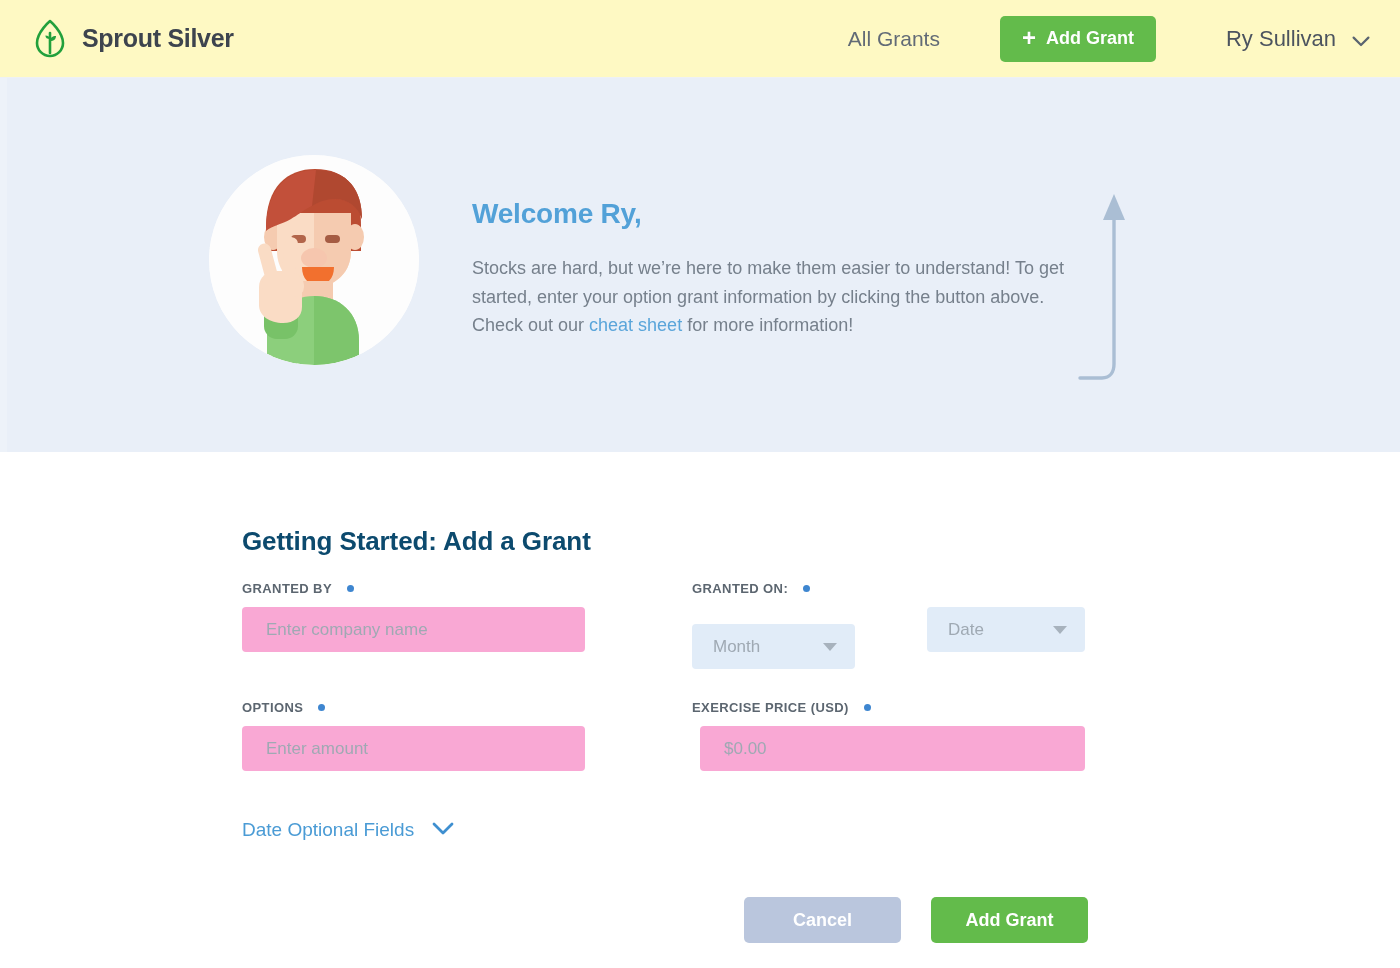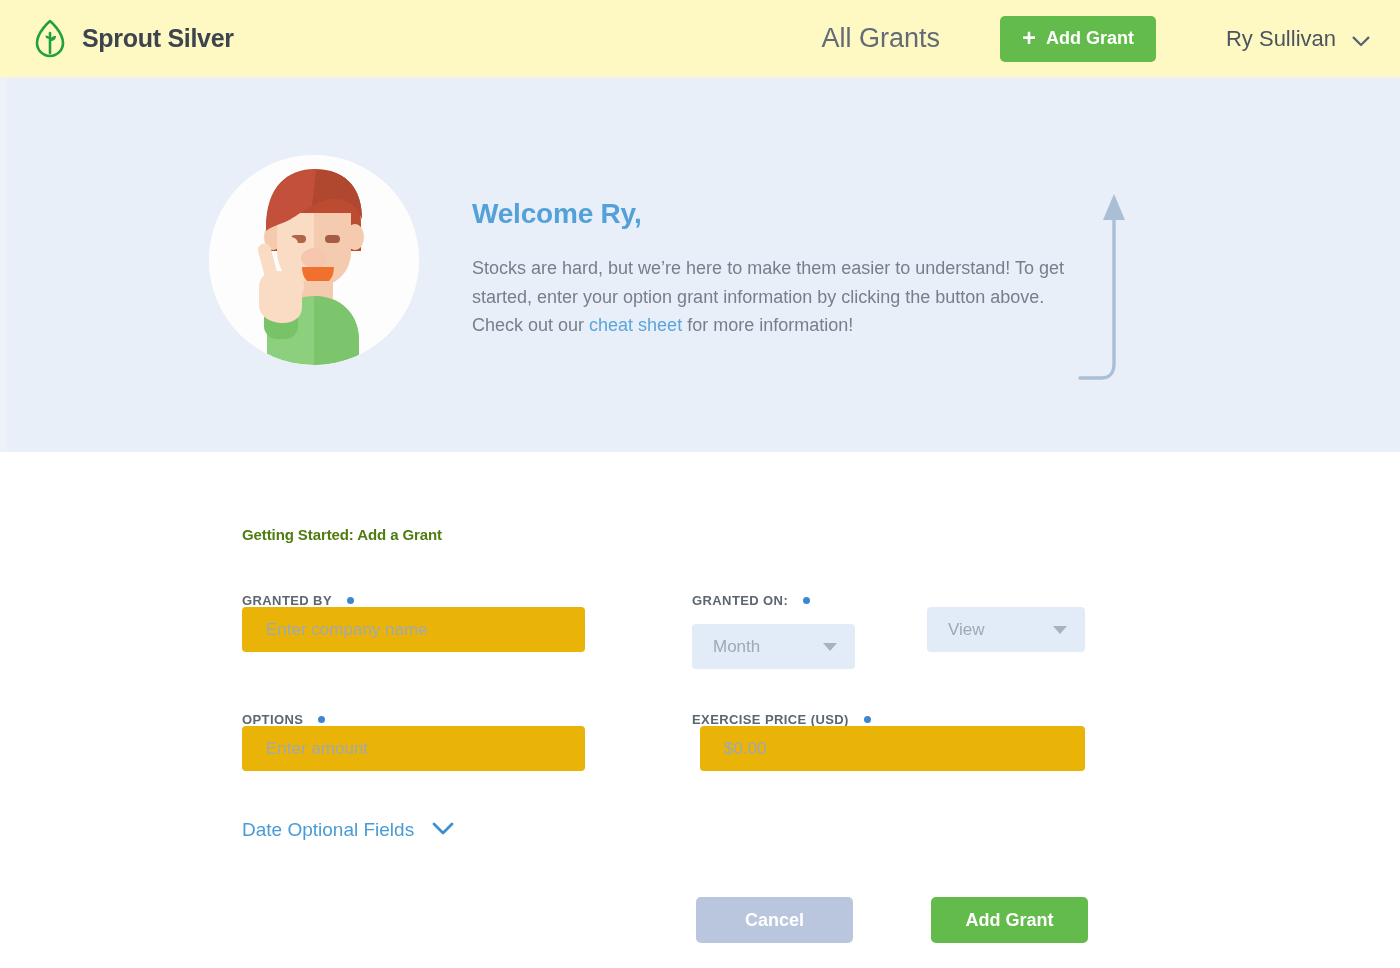"All Grants" .nav-link { font-size: 27px -> 21px }
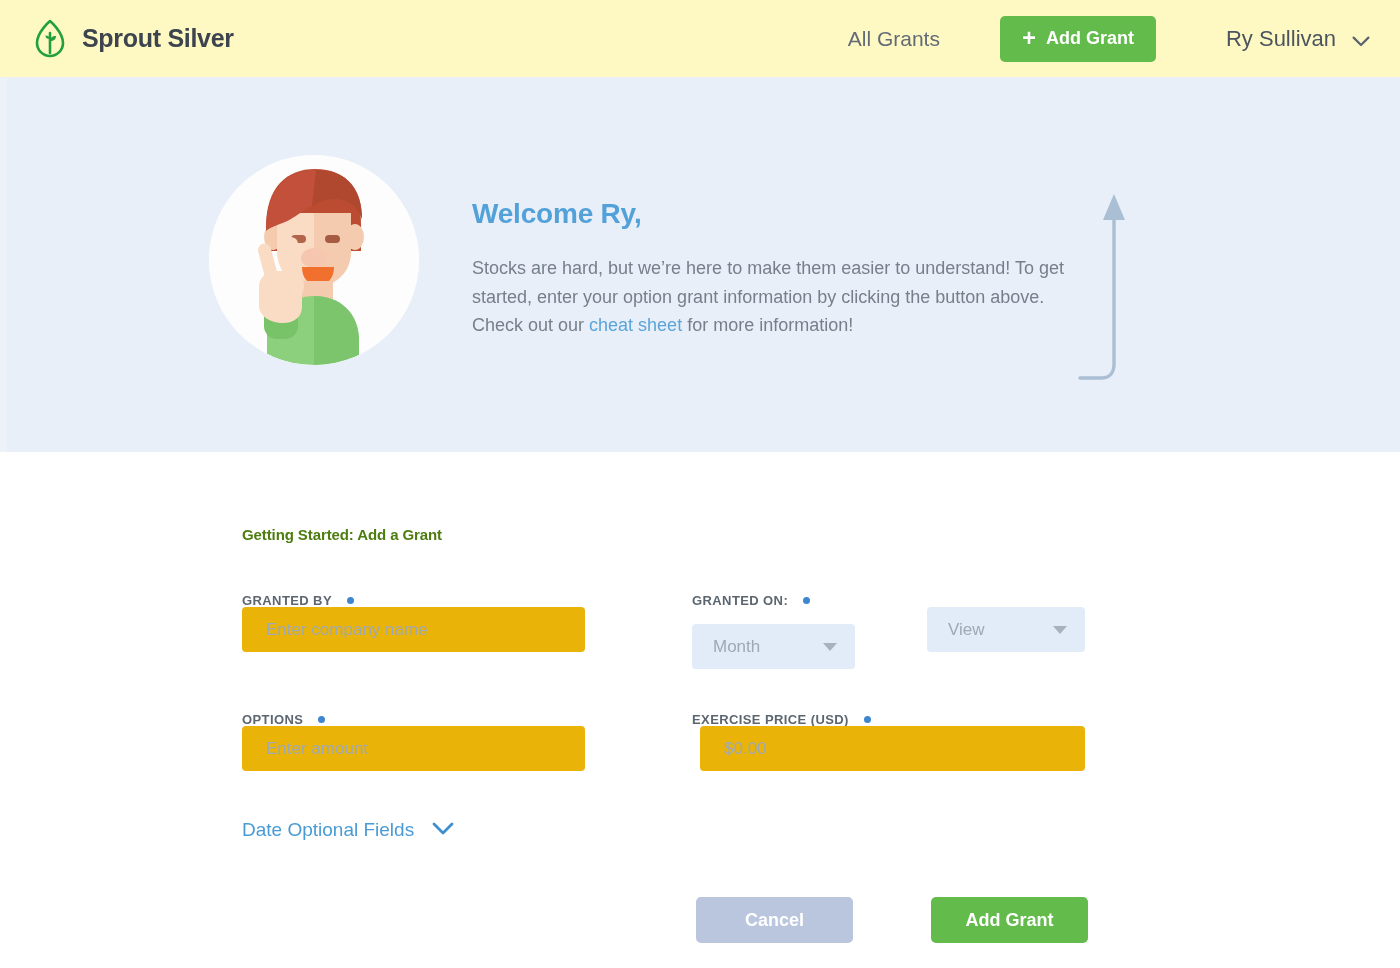"Getting Started: Add a Grant" .form-title { color: #4d7c0f -> #0c4a6e; font-size: 15px -> 26px }
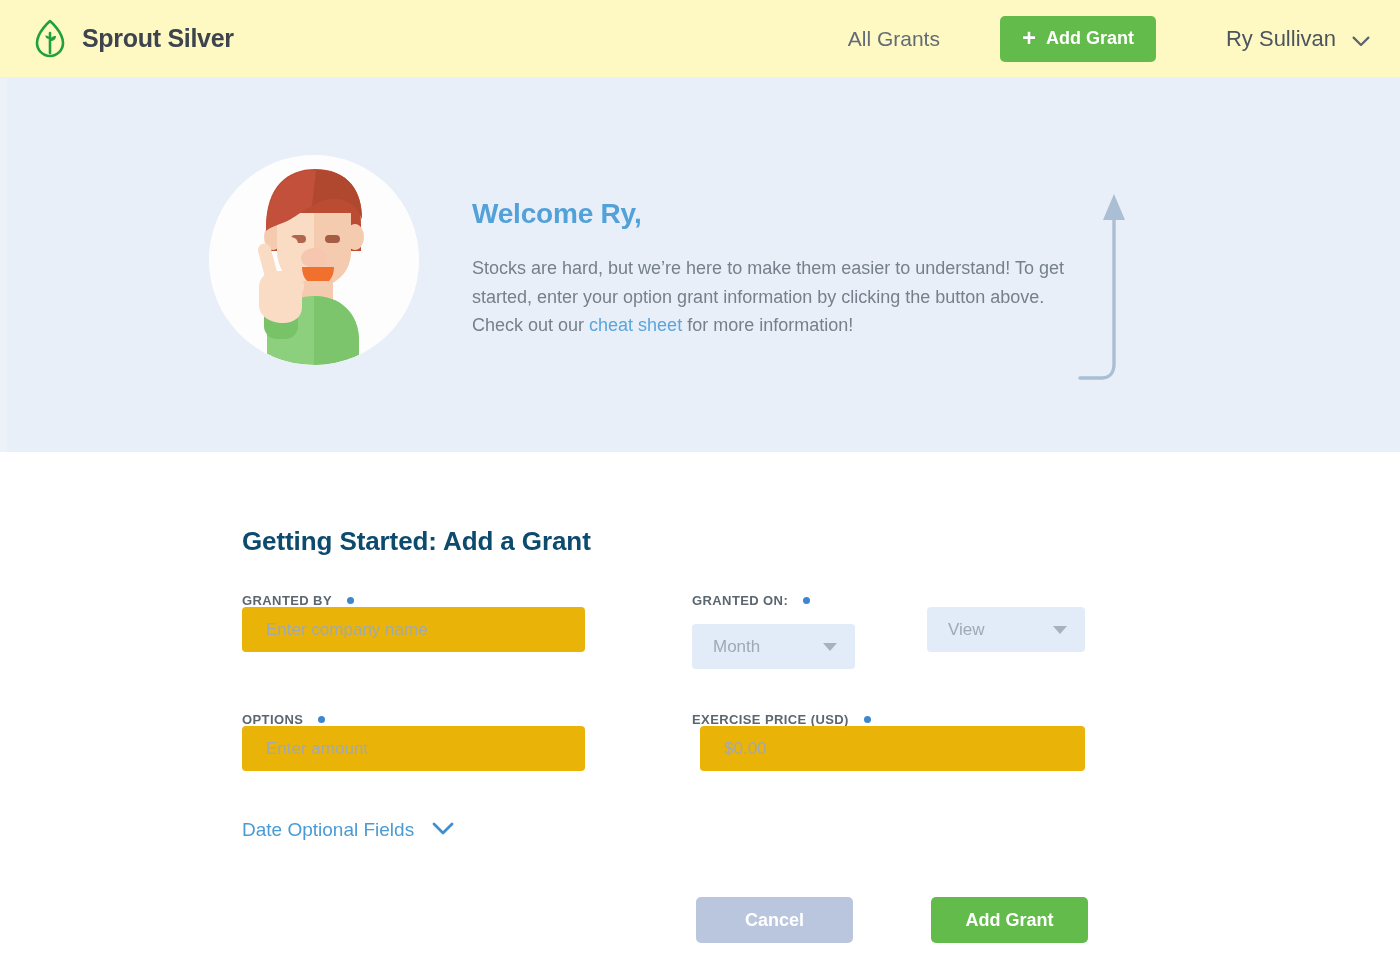"GRANTED BY" .field-label { margin-top: 12px -> none }
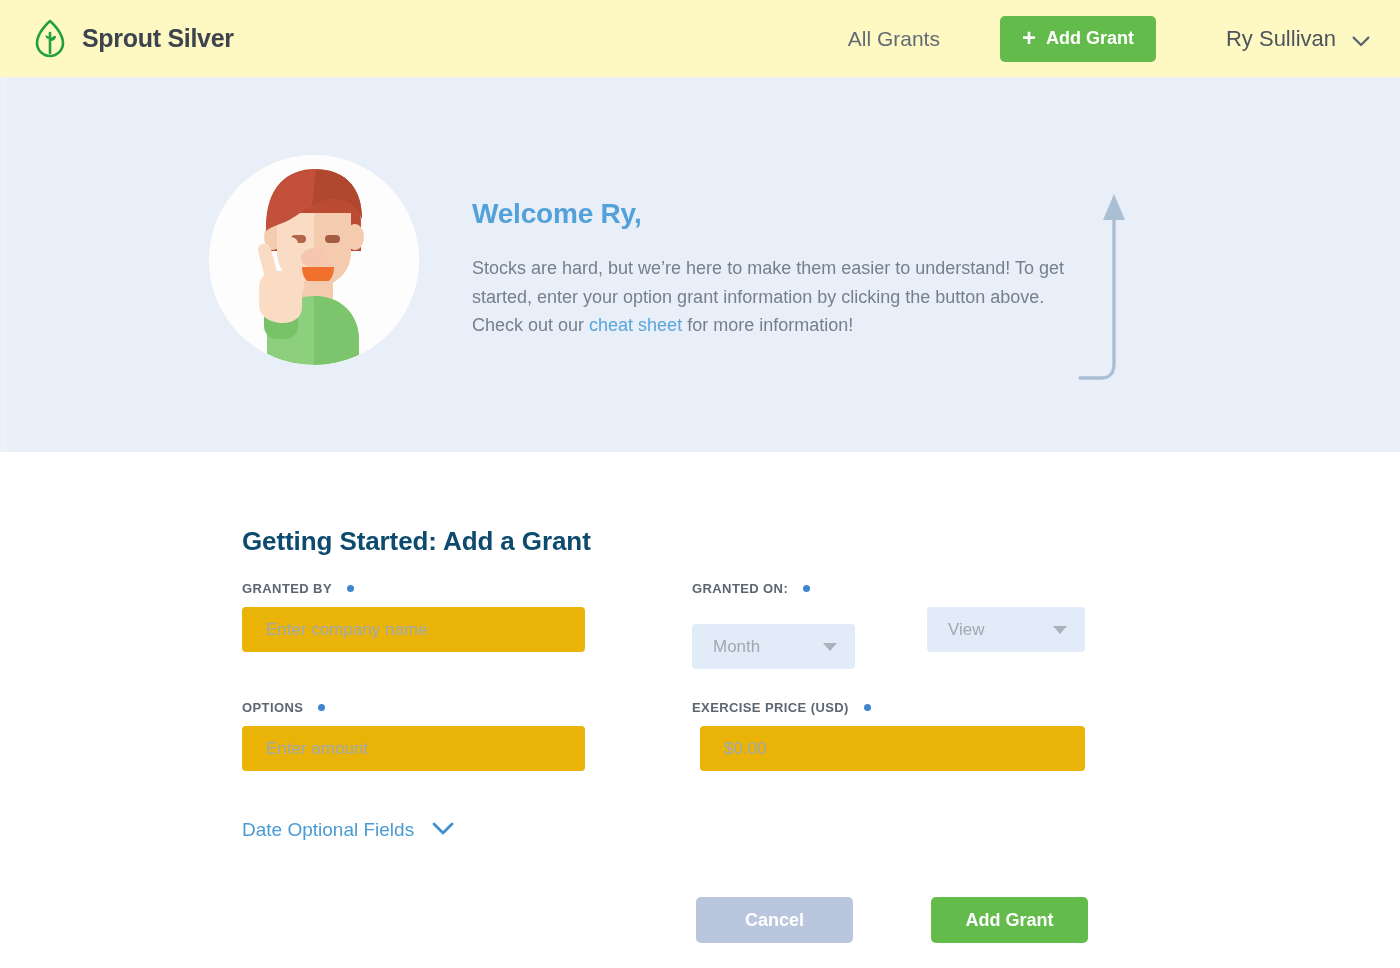"Enter company name" .input-box { background: #eab308 -> #f9a8d4 }
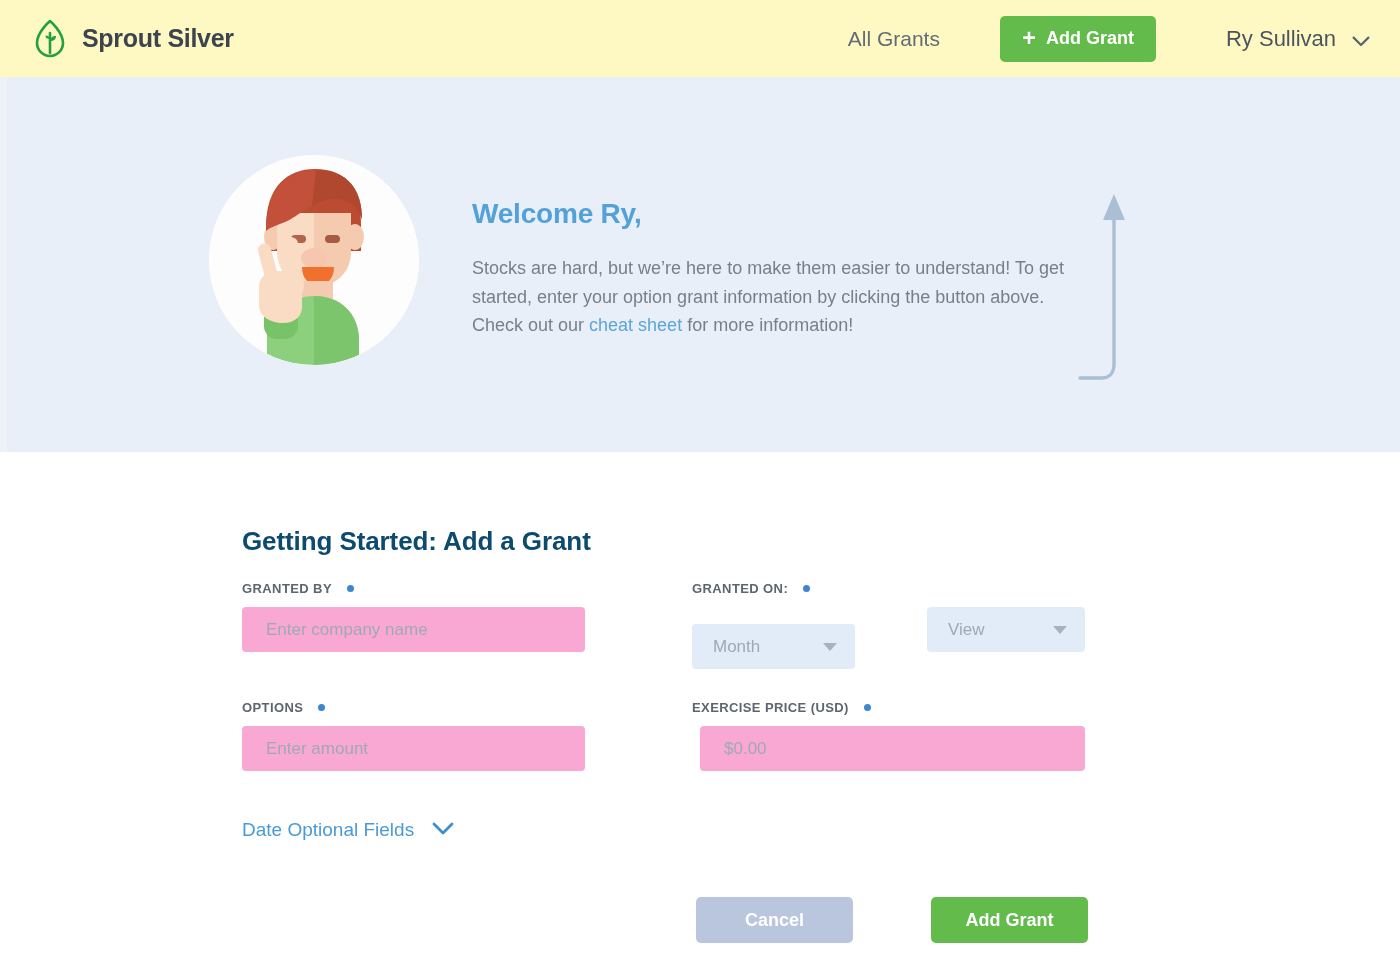"View" span.select-value { text: View -> Date }
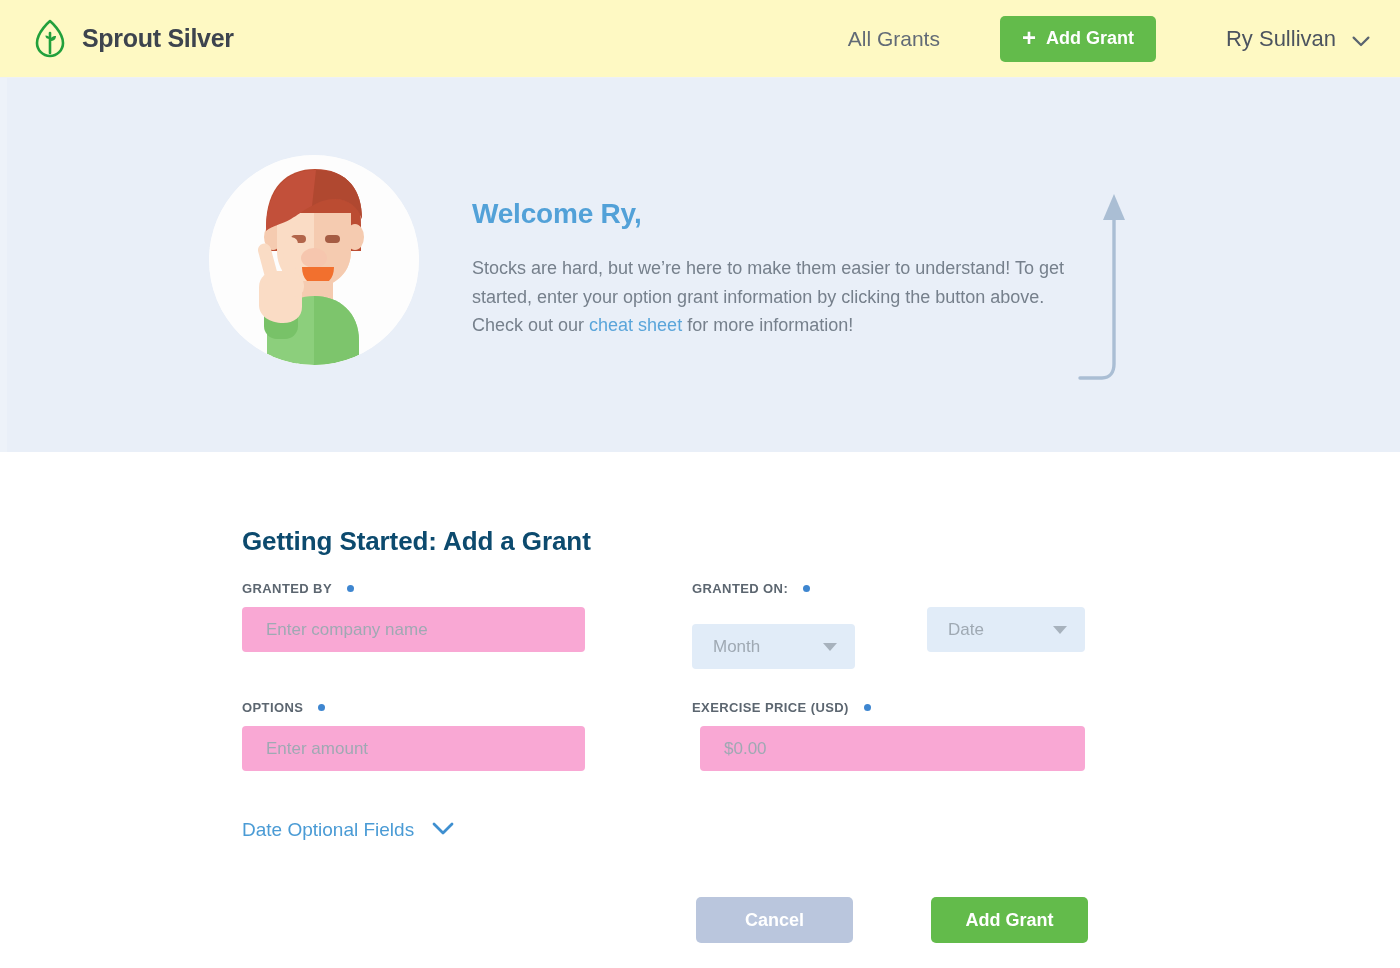"Cancel" .btn { margin-left: 48px -> none }
